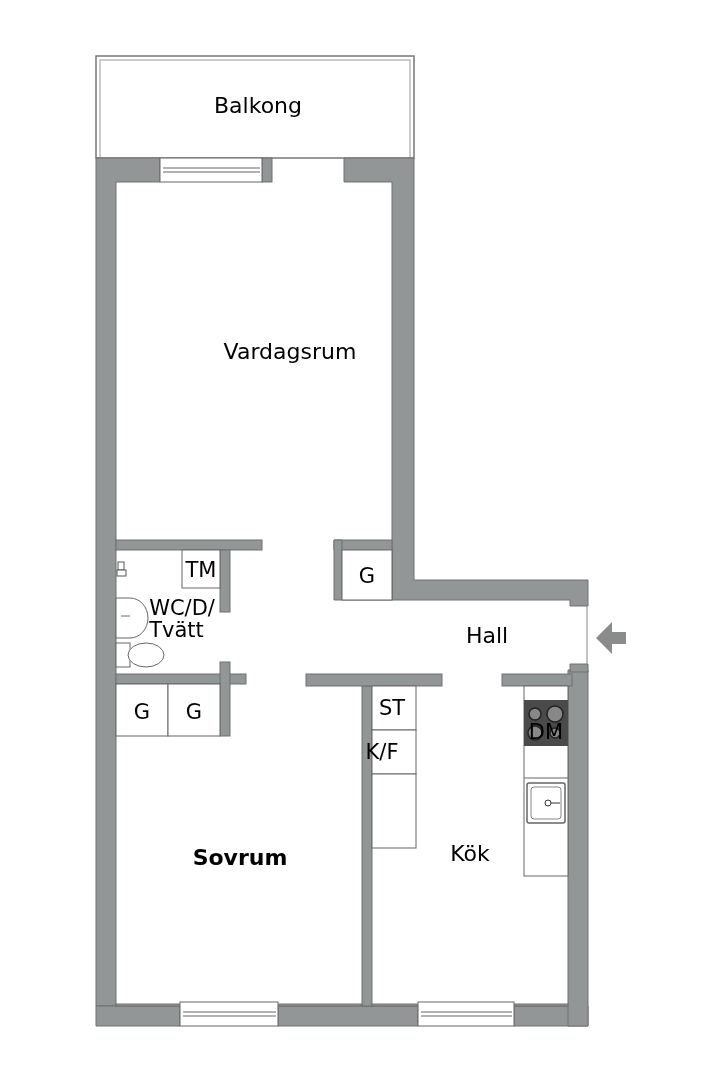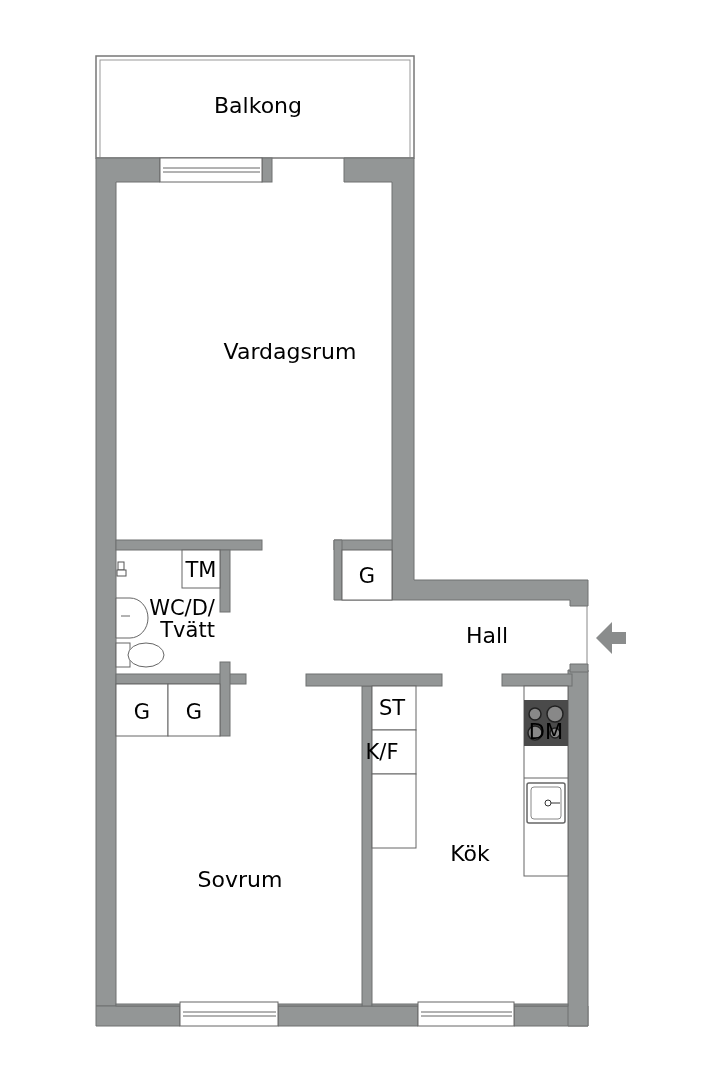"WC/D/" .lbl.ml { text-align: right -> left }
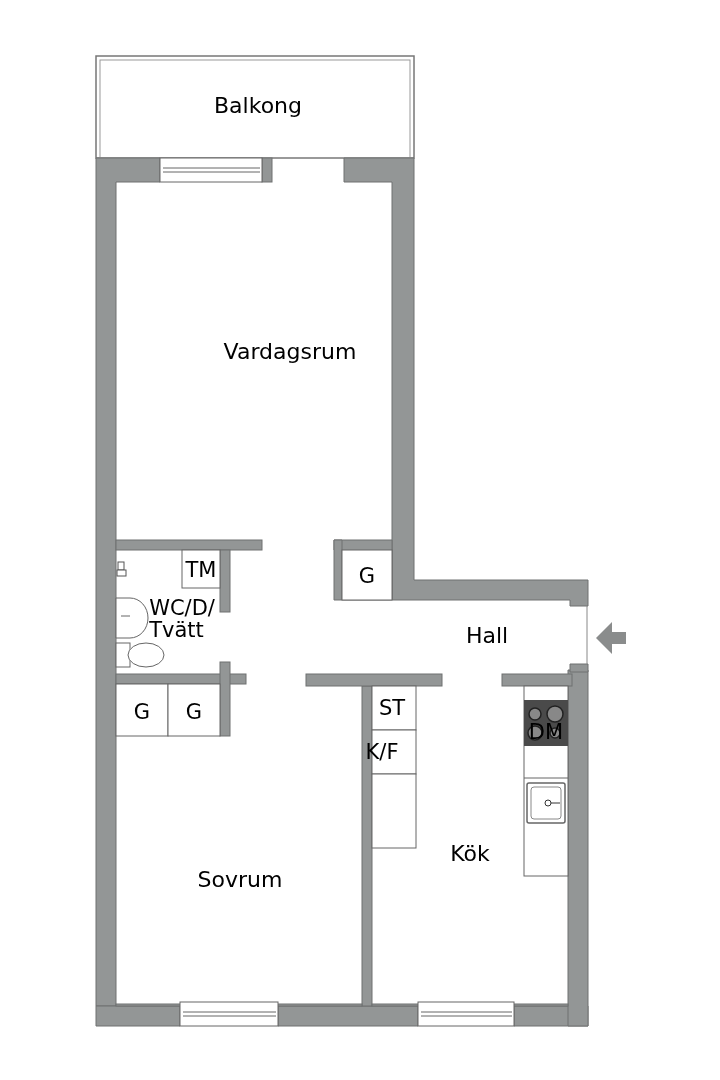"Sovrum" div.lbl { font-weight: none -> bold; top: 880px -> 858px }
